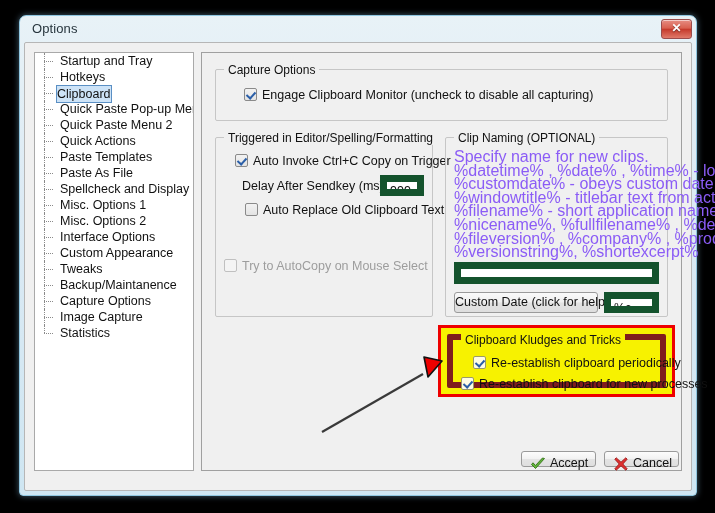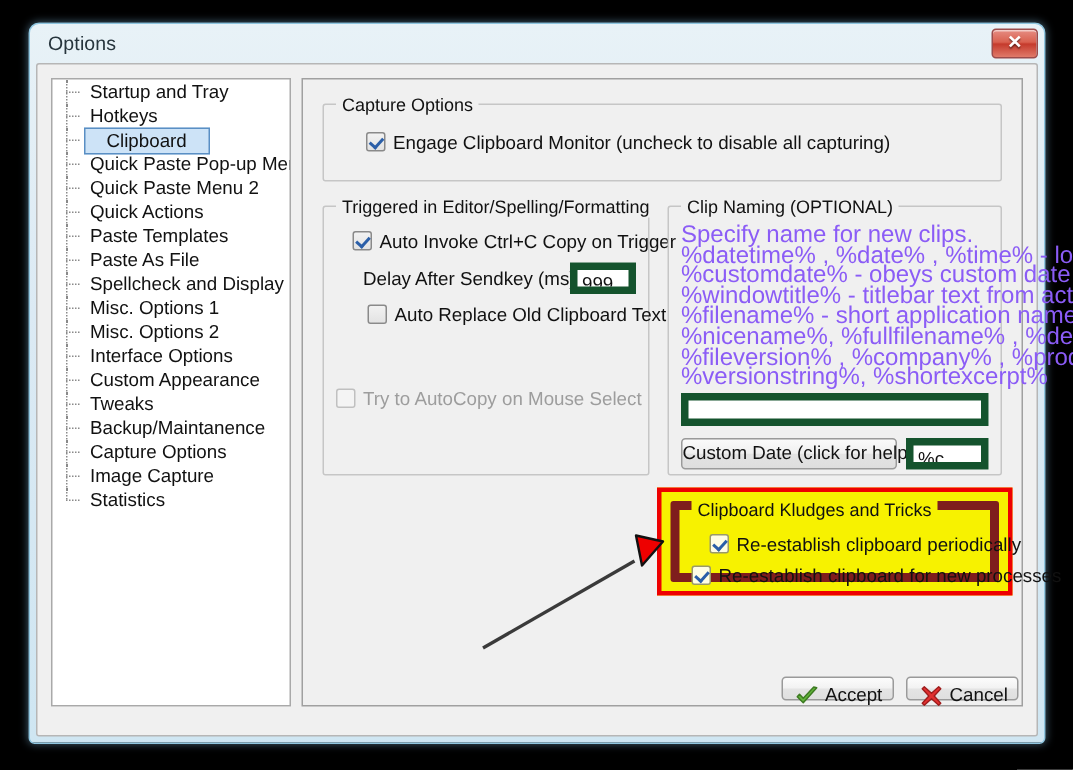"Clipboard" .tree-item.selected .lbl { padding: 0 14px -> 0 0 }
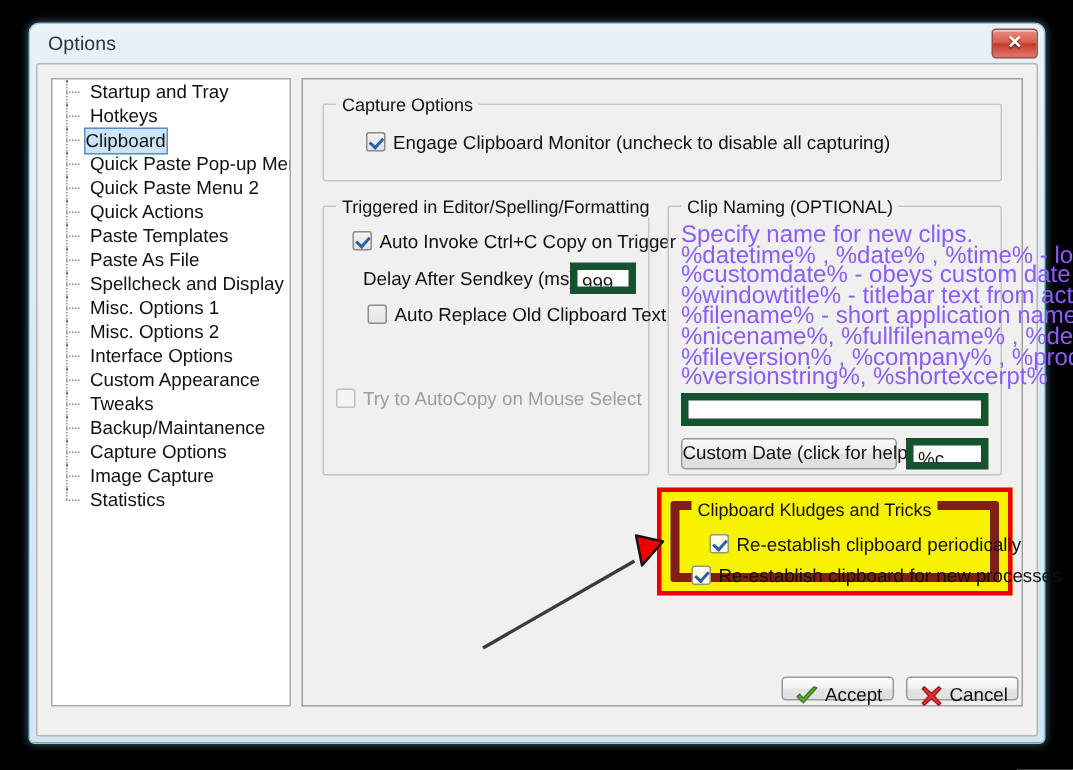"999" .textbox { border: 5px solid #14532d -> 7px solid #14532d }
